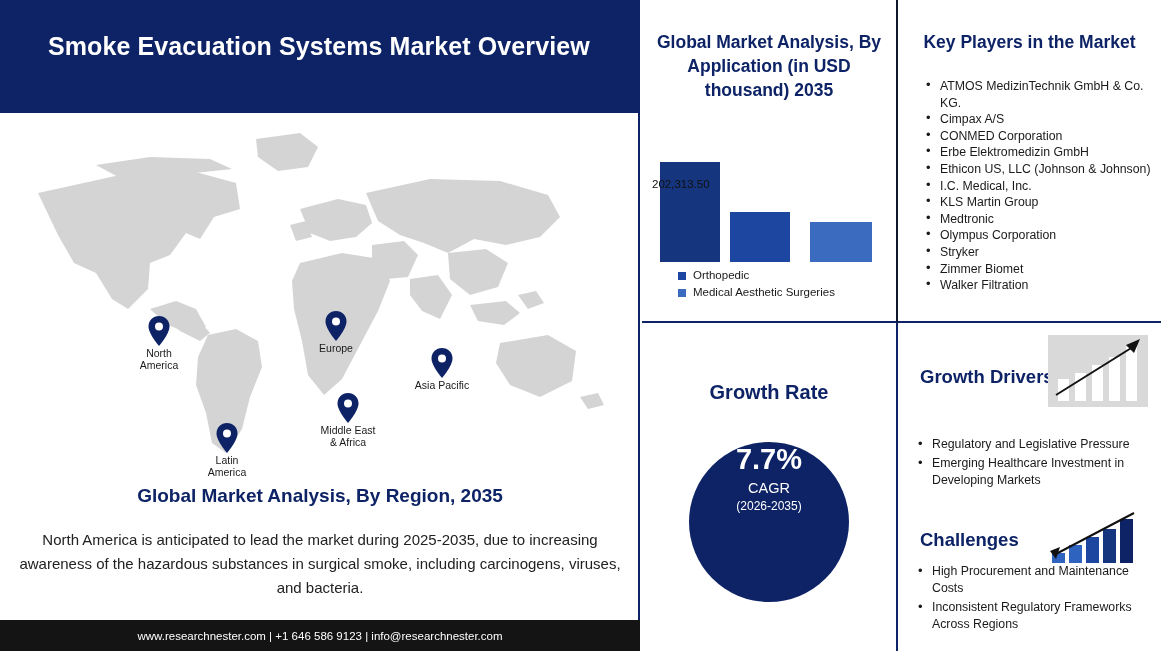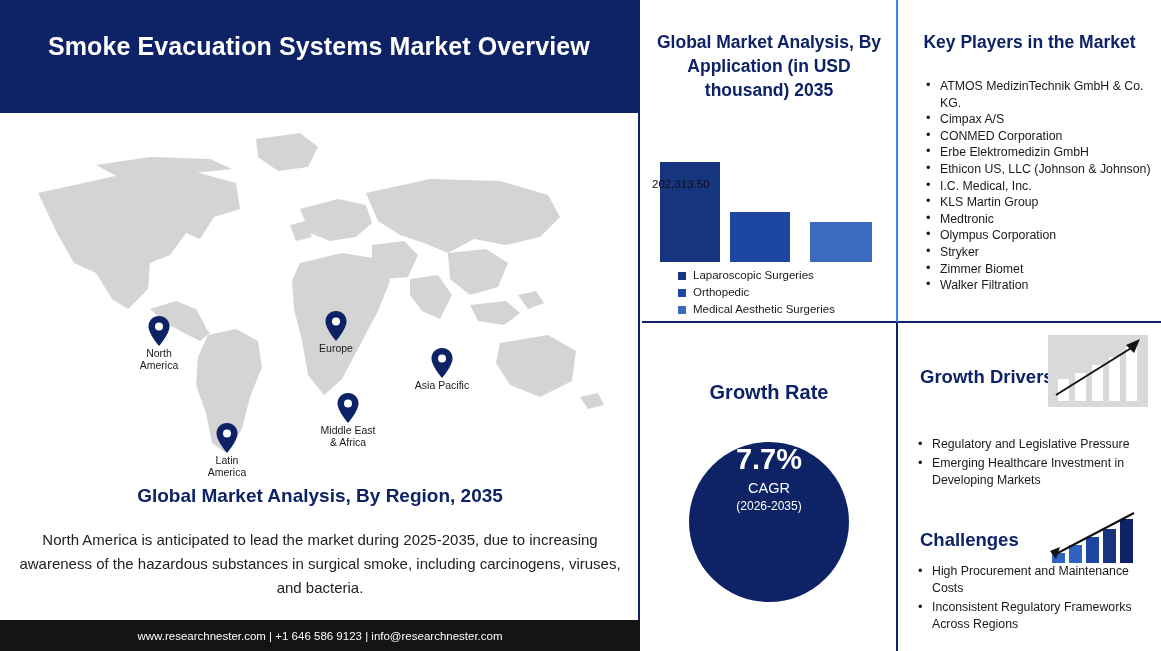"Global Market Analysis, By Application" .c-app { border-right: 2px solid #3b82f6 -> 2px solid #0f172a }
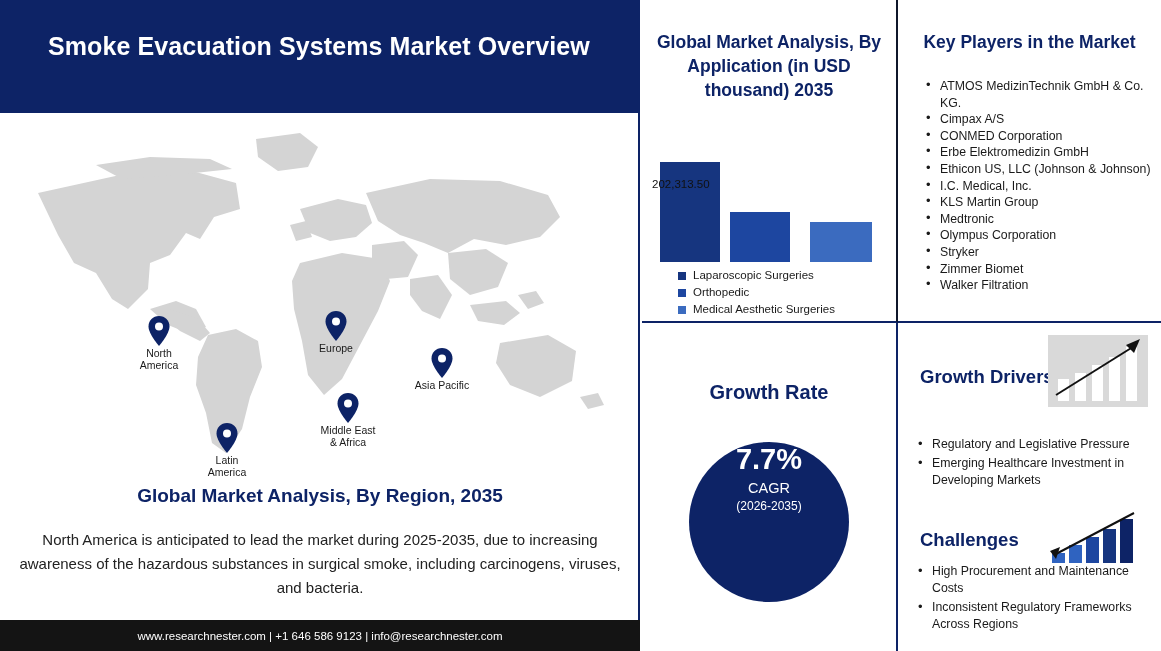"Laparoscopic Surgeries" div.legend-row { html: <div> <span></span> <span>Laparoscopic Surgeries</span> </div> -> none }
